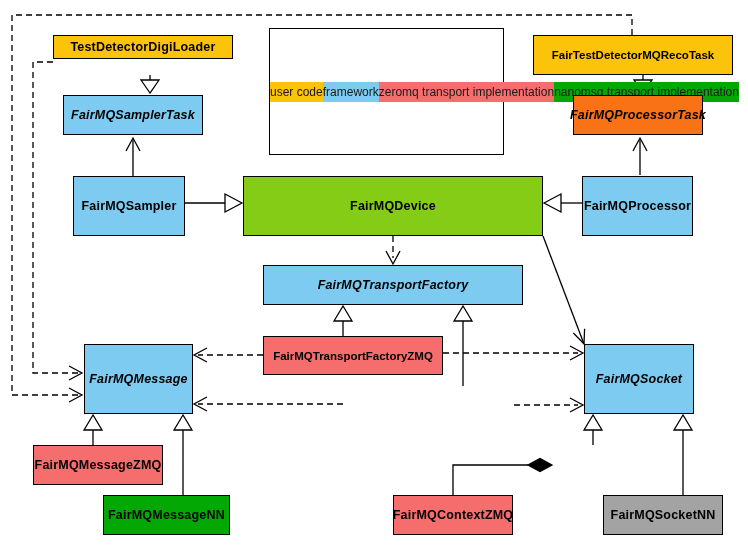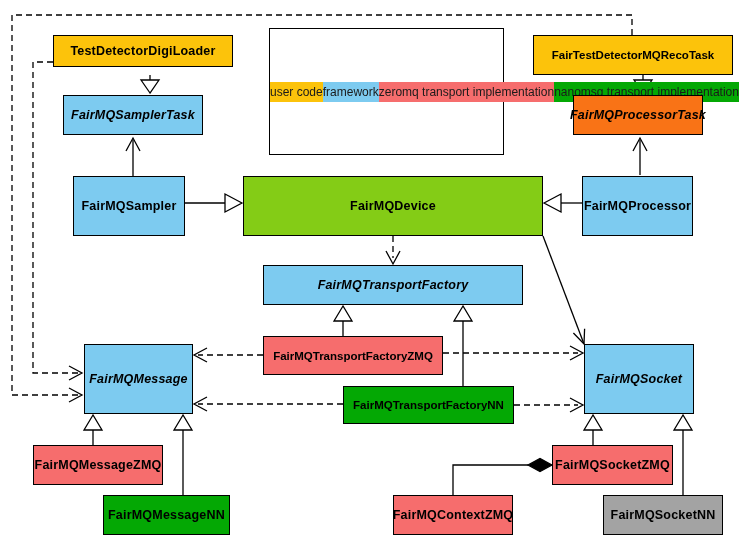"TestDetectorDigiLoader" div.node { height: 32px -> 24px }
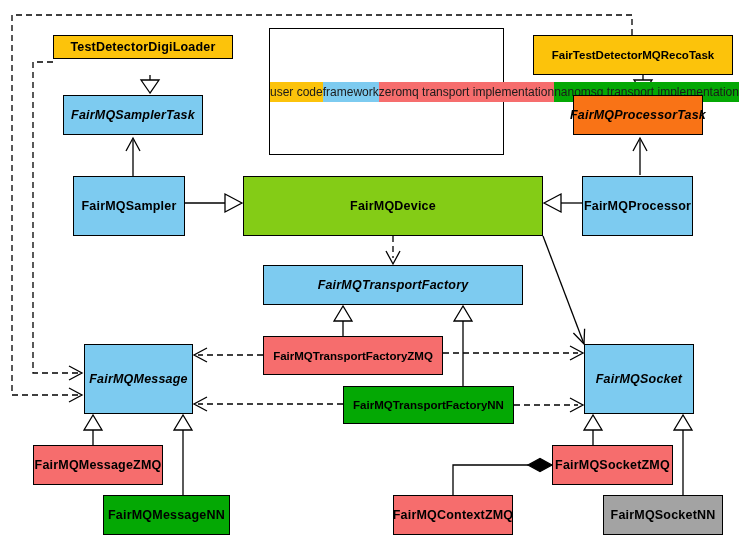"FairMQTransportFactoryNN" div.node { html: <div> <span>FairMQTransportFactoryNN</span> </div> -> none }
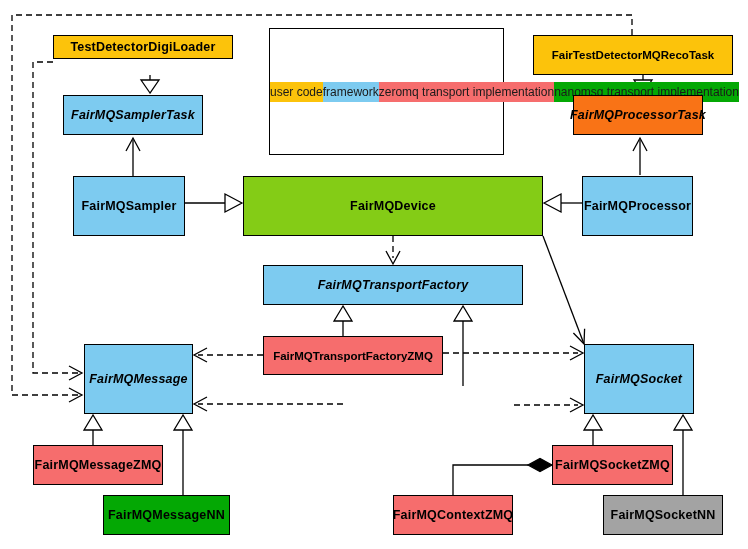"FairMQSocketZMQ" div.node { html: <div> <span>FairMQSocketZMQ</span> </div> -> none }
